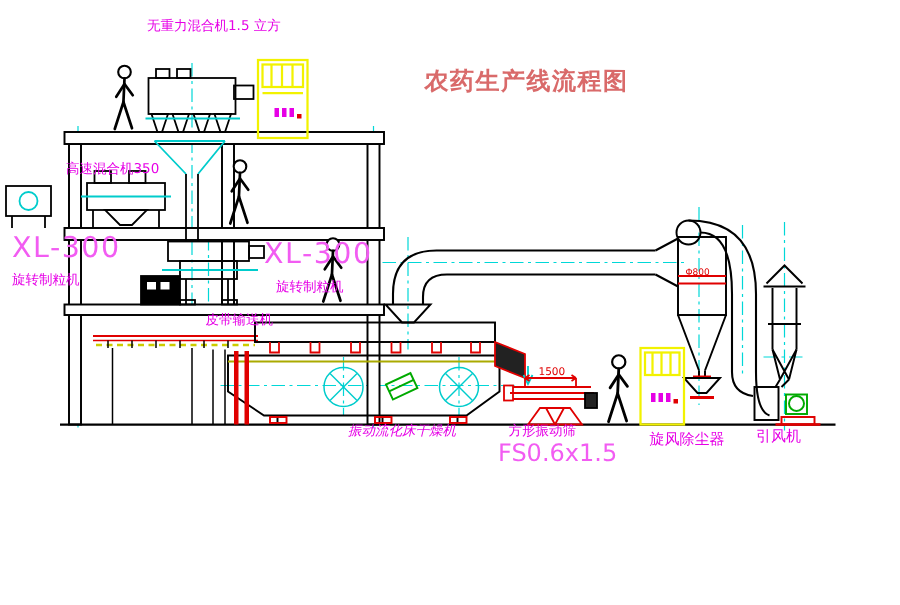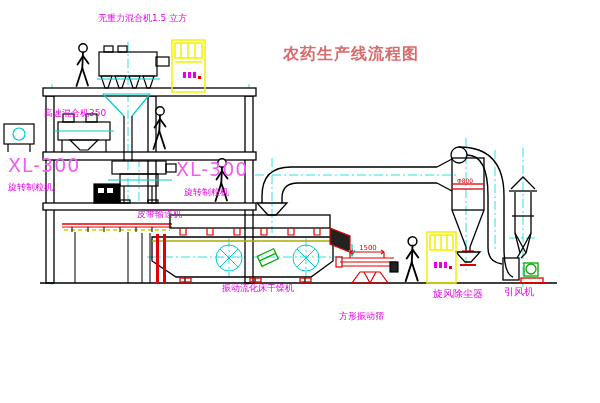"振动流化床干燥机" div.lbl { font-style: none -> italic; left: 222px -> 232px }
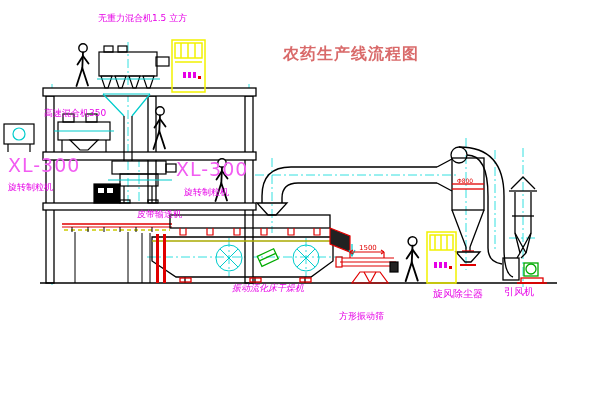"方形振动筛" div.lbl { margin-top: 28px -> none }
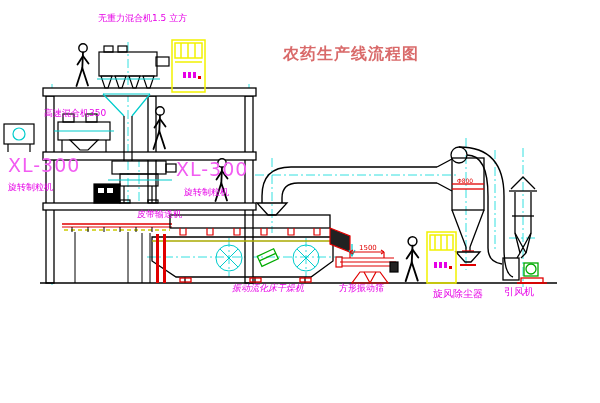"FS0.6x1.5" div.lbl { html: none -> <div>FS0.6x1.5</div> }
